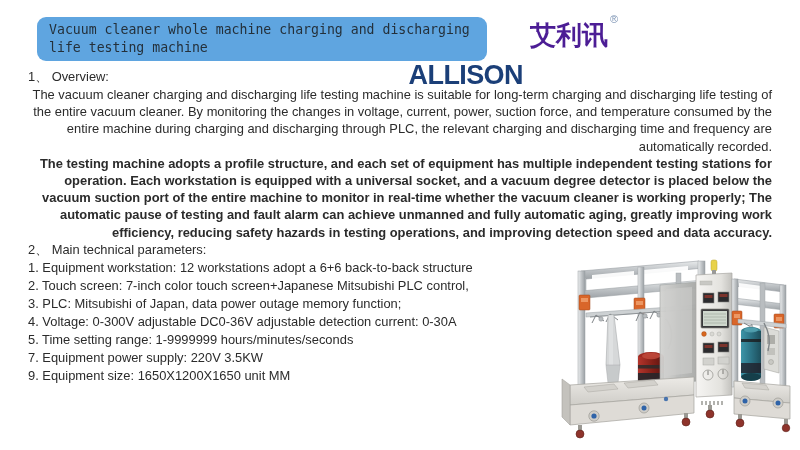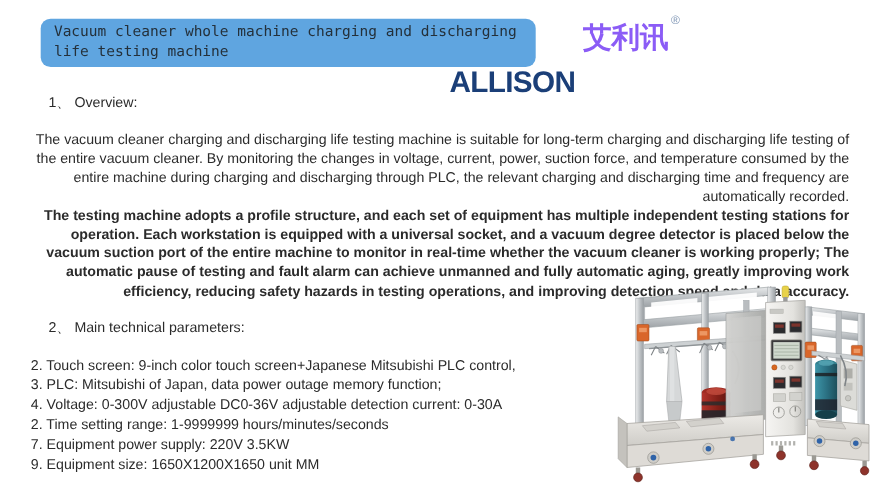"艾利讯" #logo-cn { color: #8b5cf6 -> #4c1d95 }
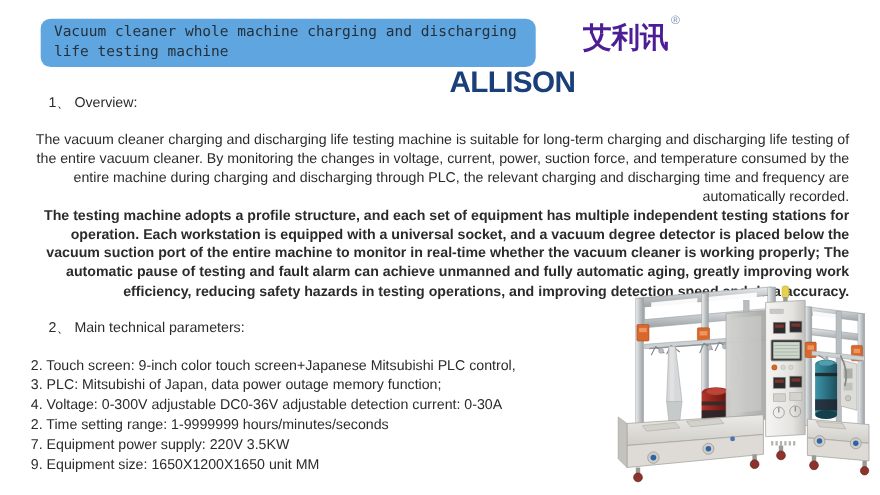"1、 Overview:" .heading { margin: 16px -> 0 }
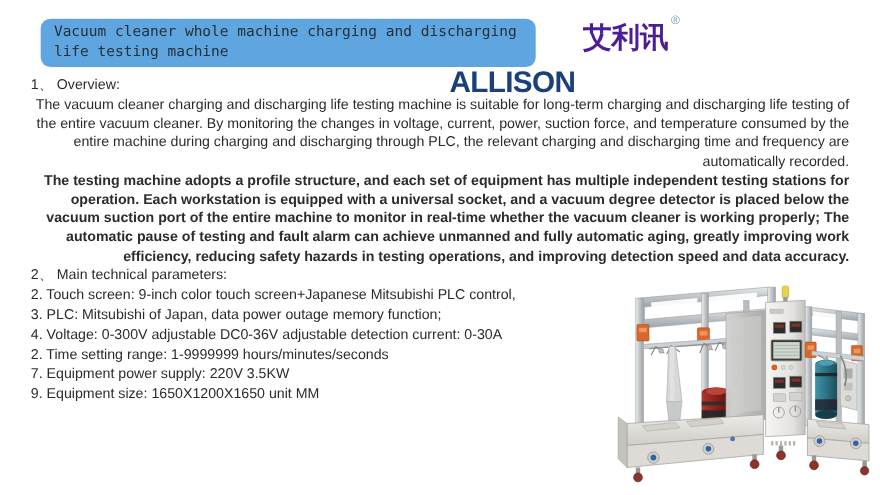"1. Equipment workstation: 12" p.spec-line { html: none -> <p>1. Equipment workstation: 12 workstations adopt a 6+6 back-to-back structure</p> }
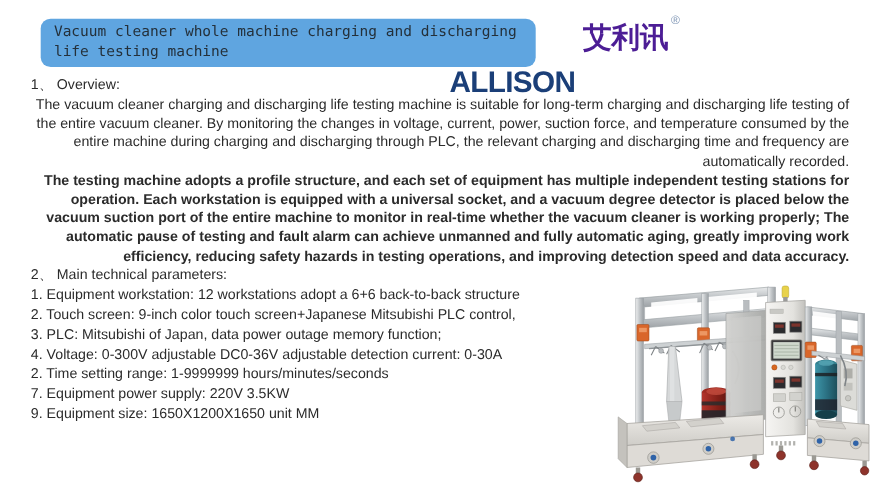"2. Touch screen: 9-inch color" p.spec-line { text: 9-inch -> 7-inch }
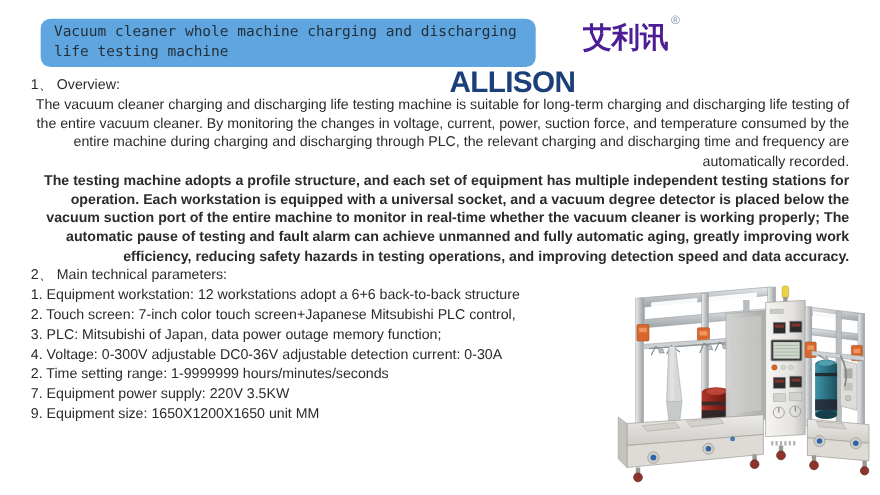"2. Time setting range: 1-9999999" p.spec-line { text: 2 -> 5 }
